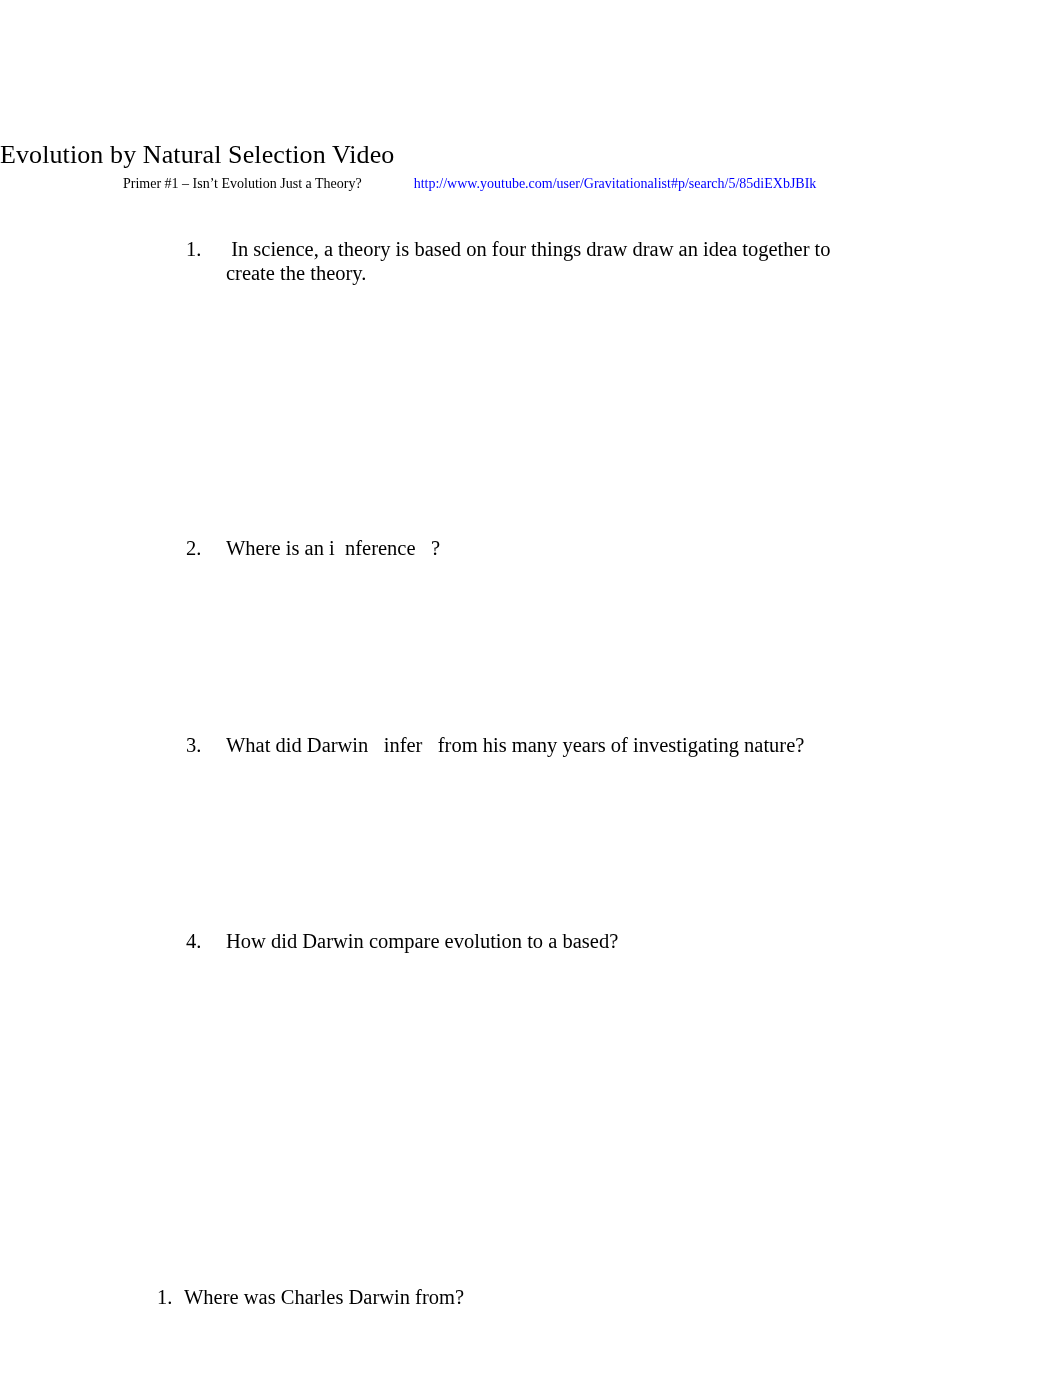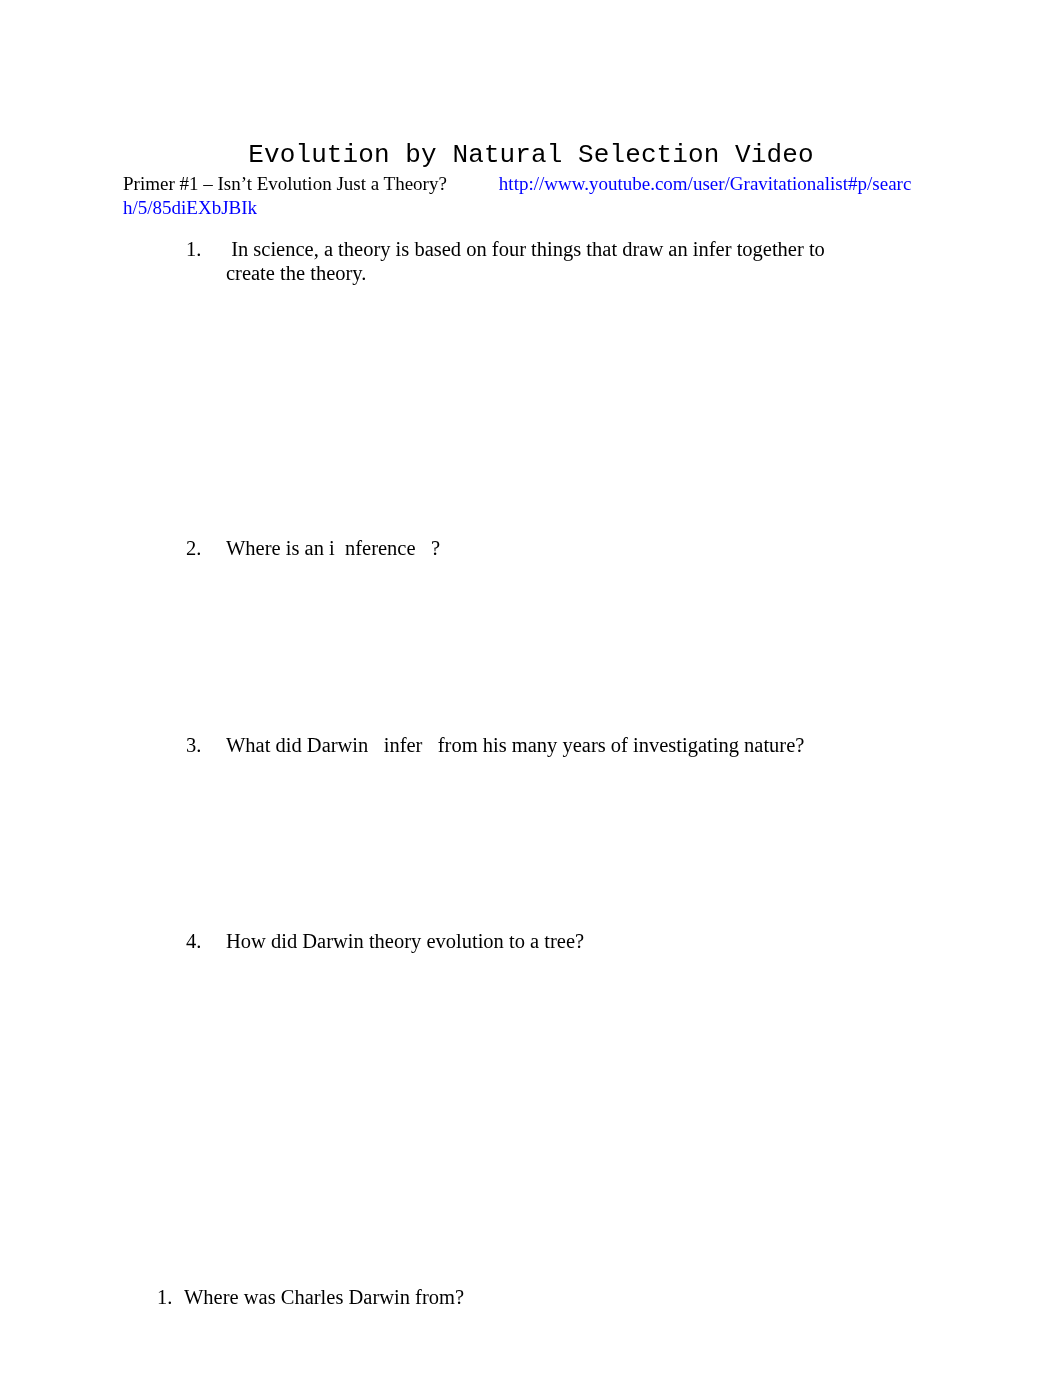"Evolution by Natural Selection Video" .doc-title { font-family: Liberation Mono, monospace -> none; text-align: center -> left }
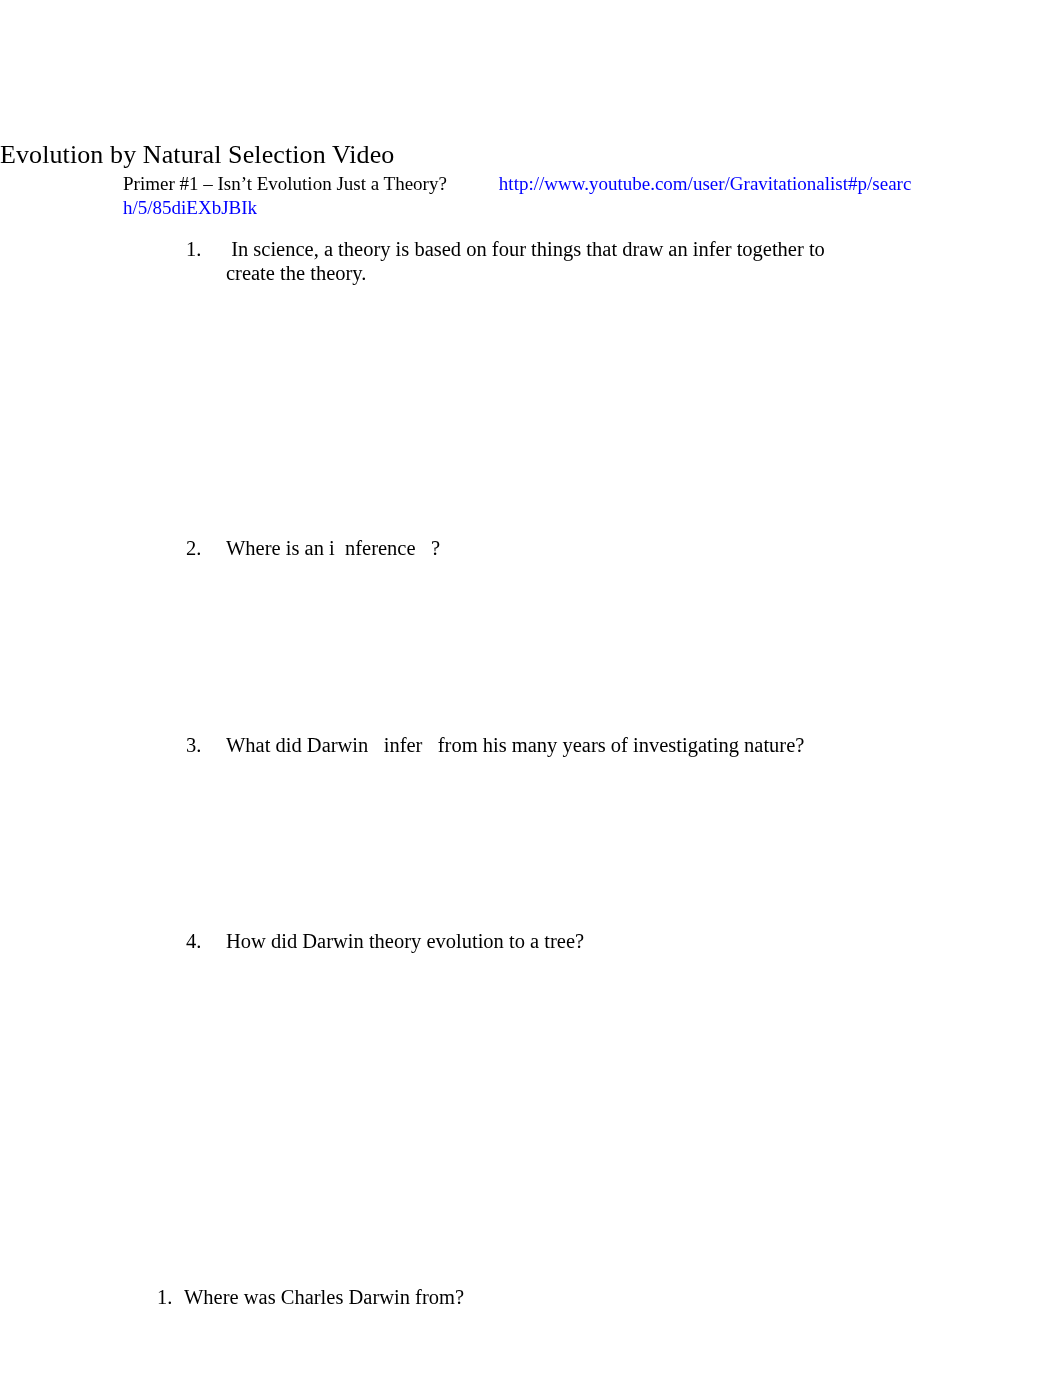"Primer #1 – Isn’t Evolution" .primer-block { font-size: 19px -> 14px }
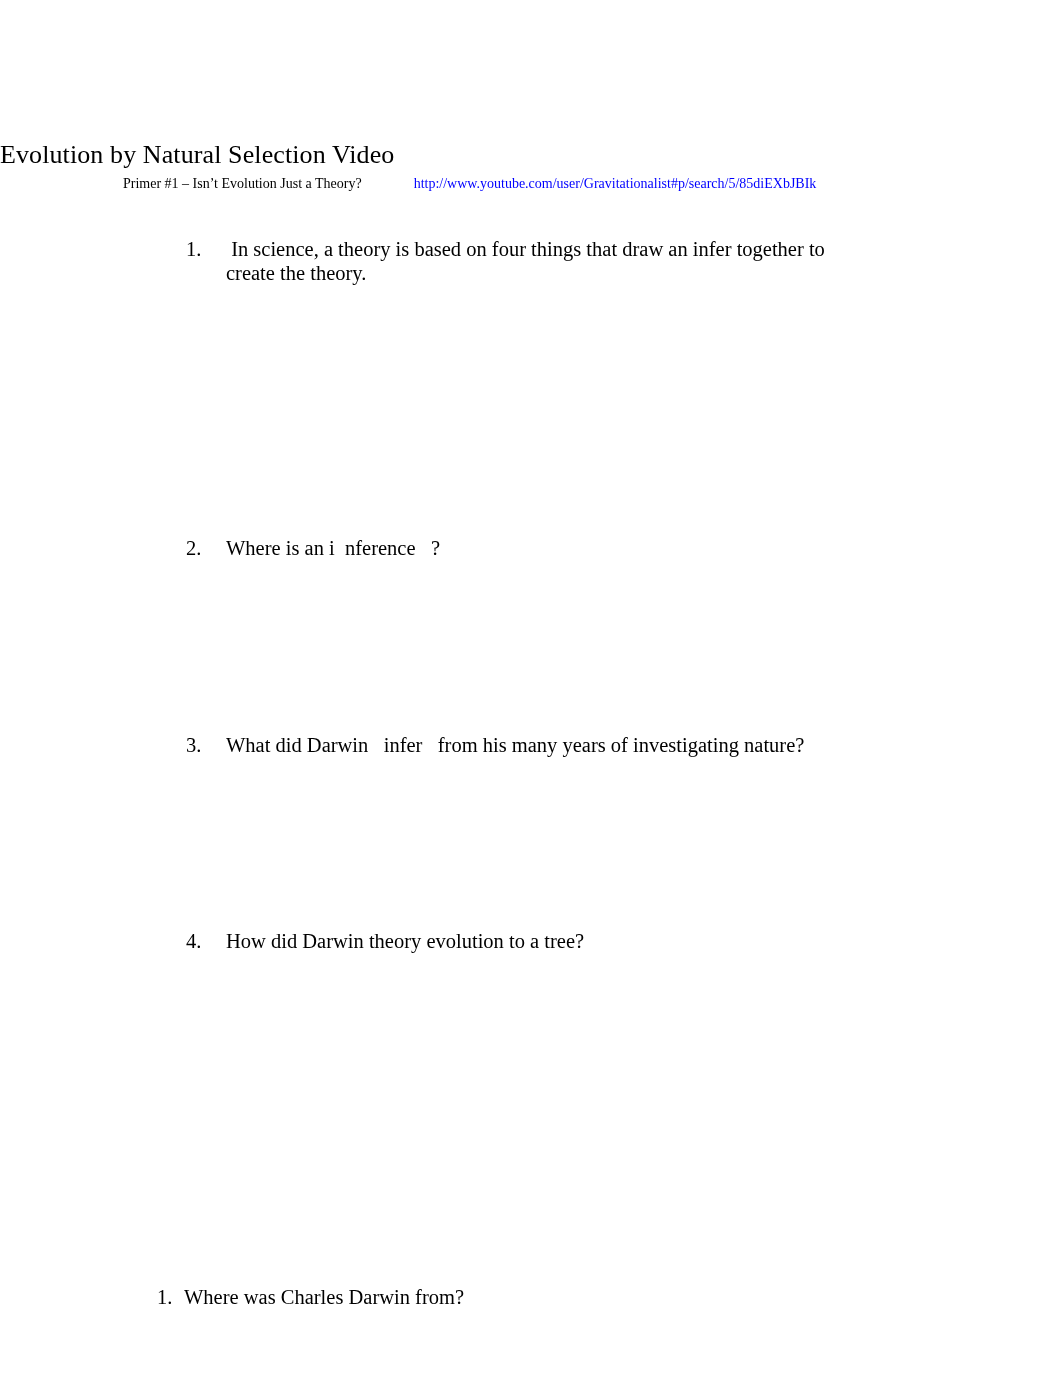"In science, a theory is" span.q-text { text: that draw an infer -> draw draw an idea }
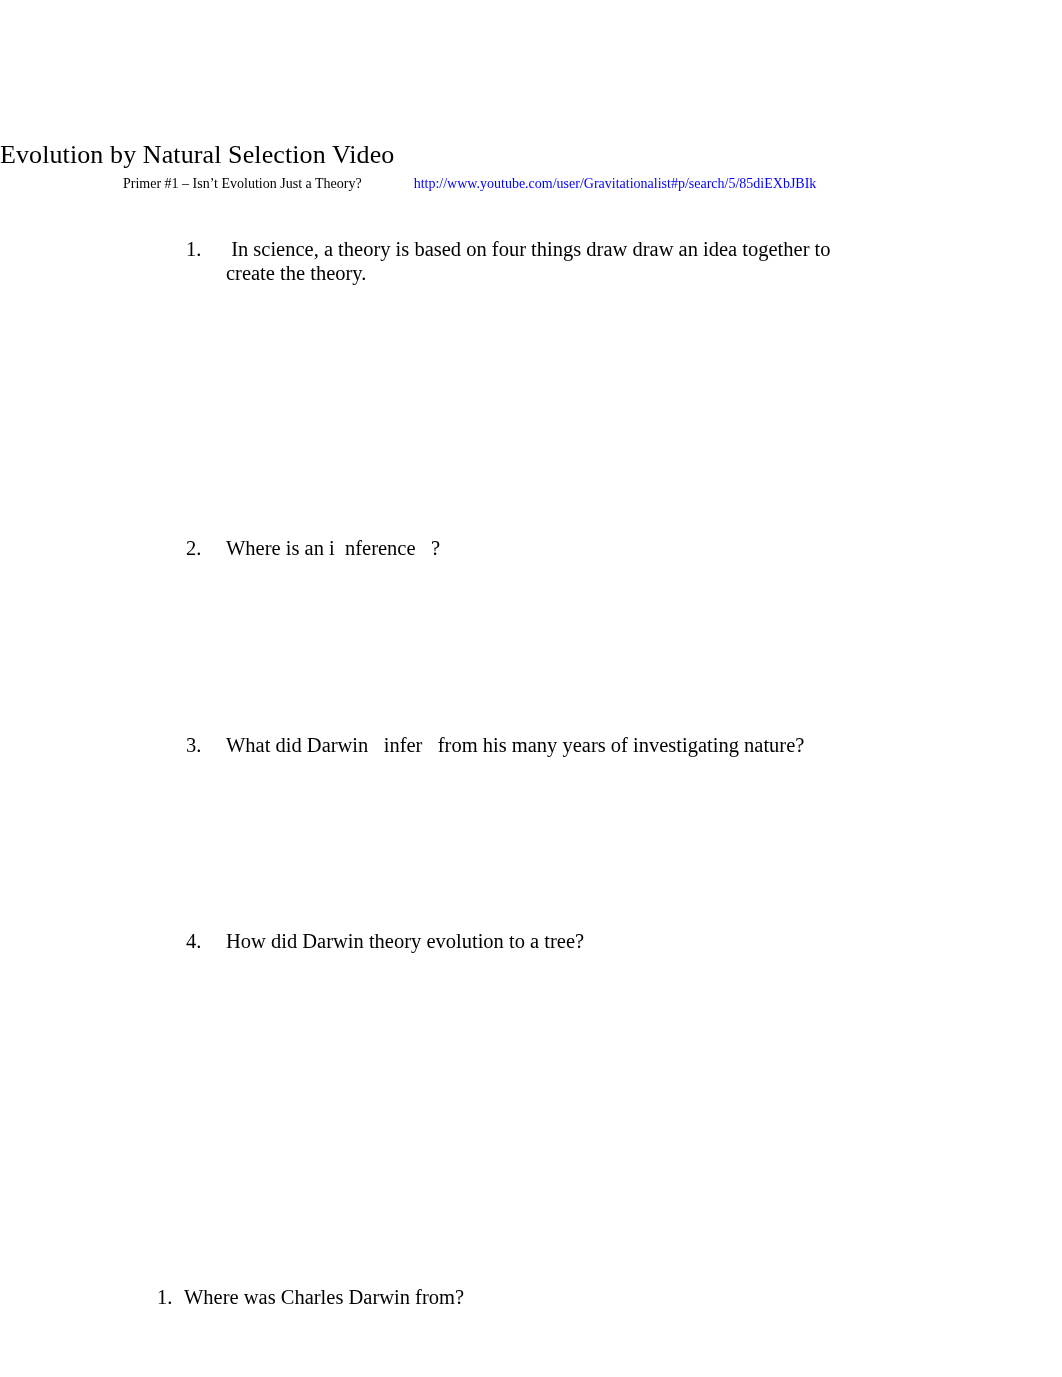"How did Darwin theory evolution" span.q-text { text: theory evolution to a tree -> compare evolution to a based }
